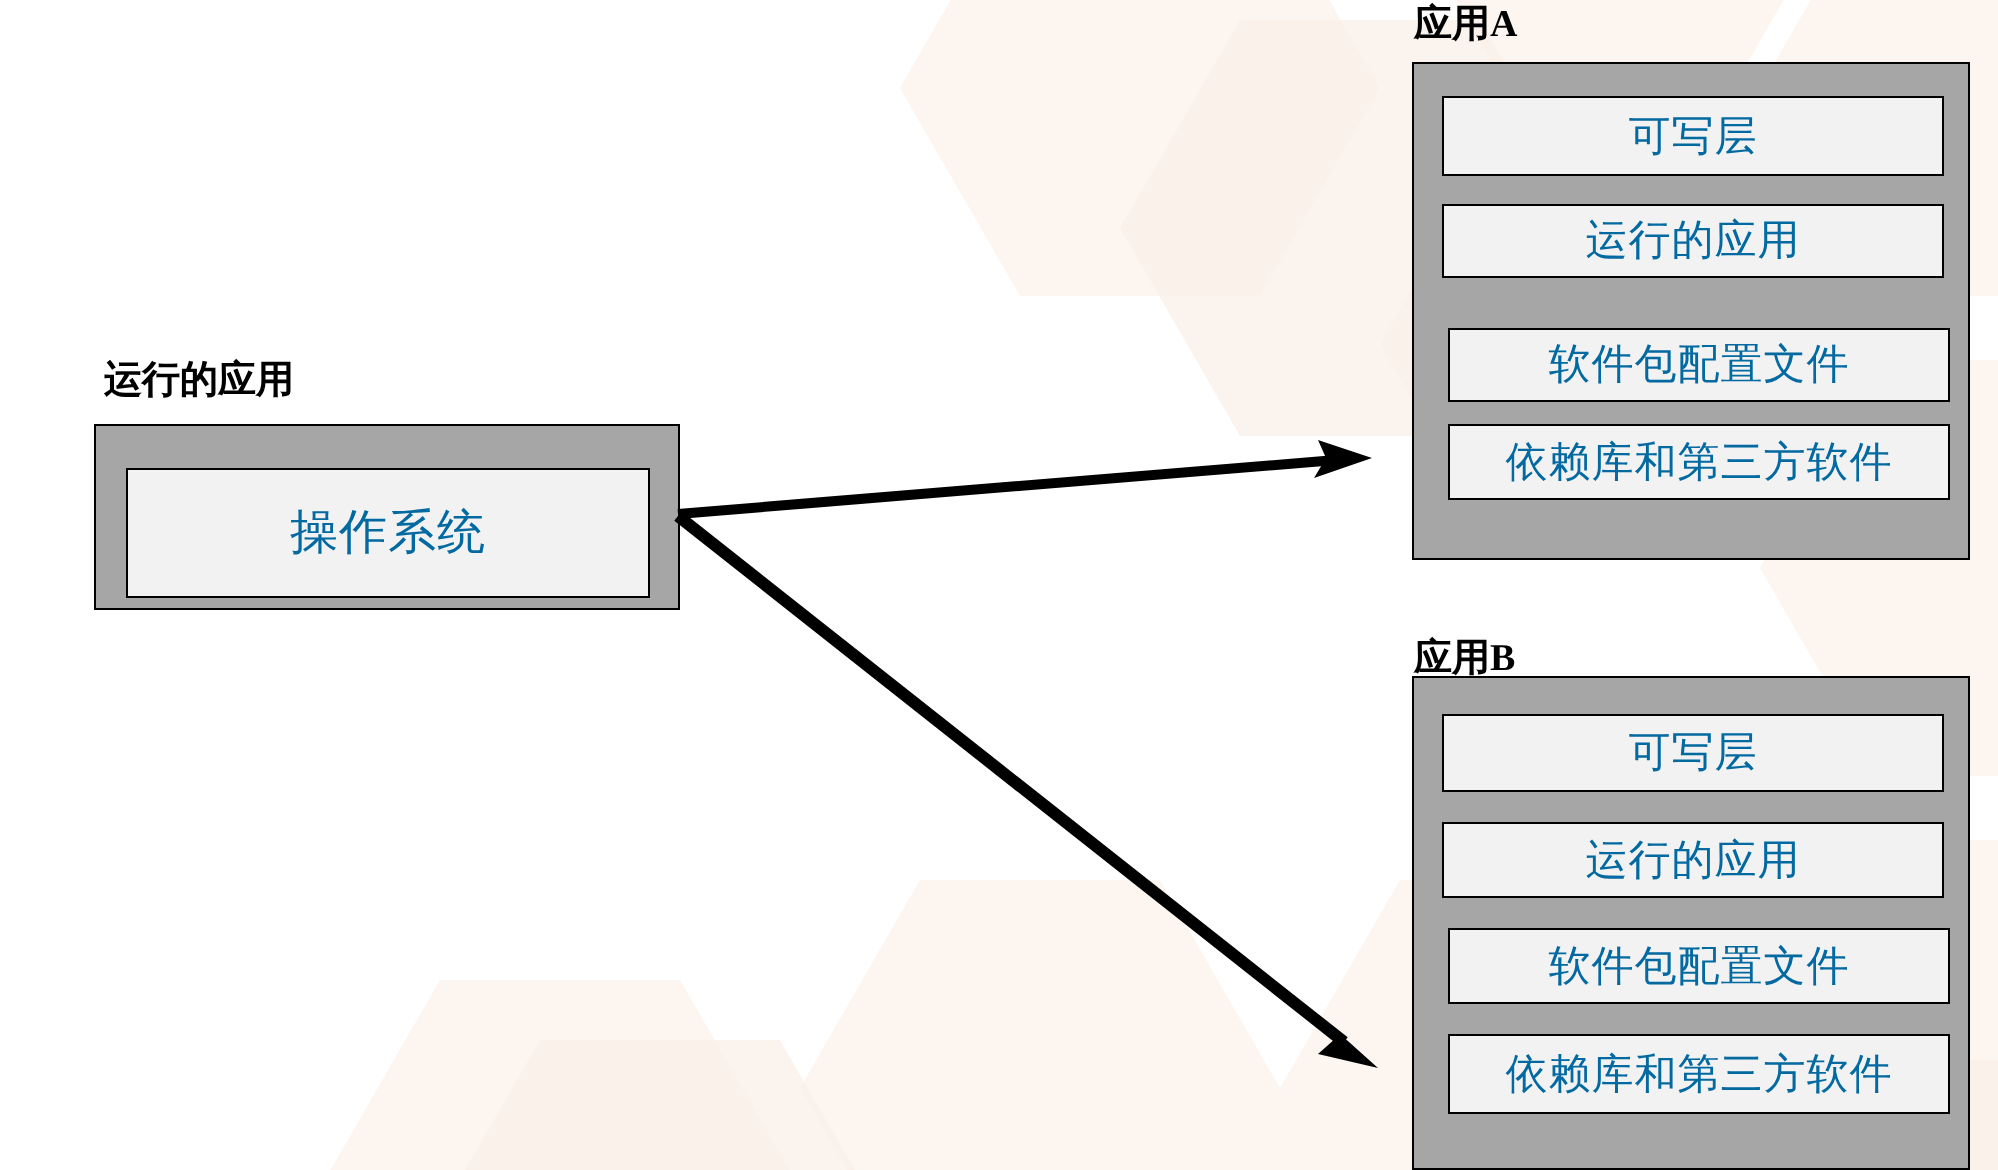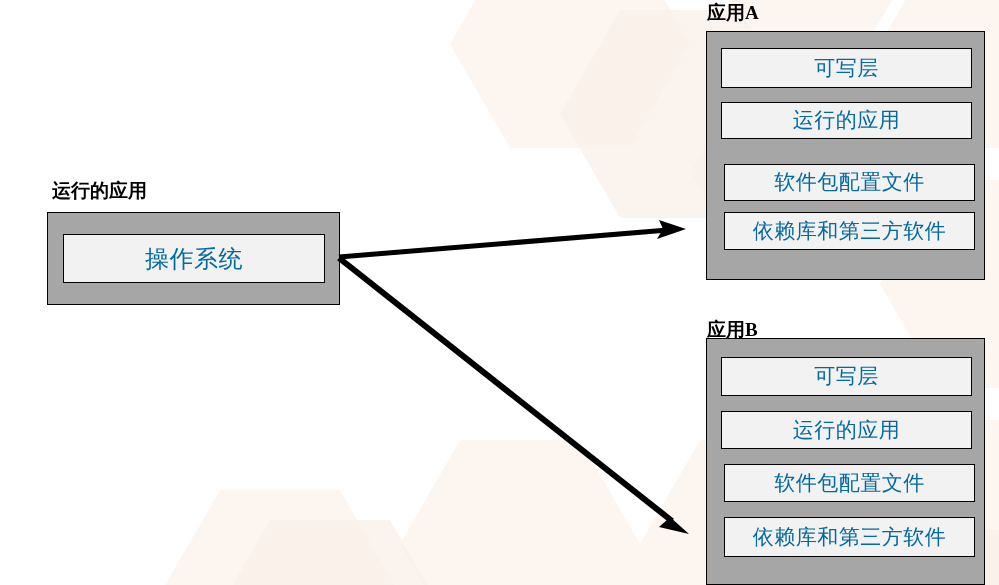"操作系统" div.layer-box { height: 49px -> 65px }
